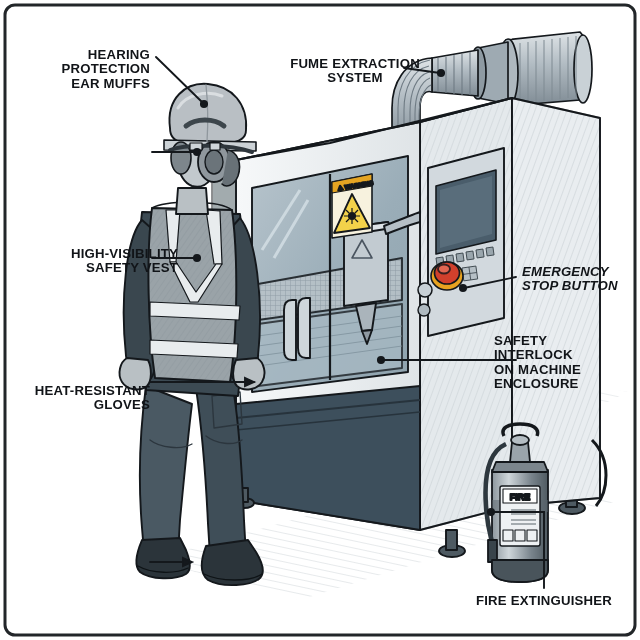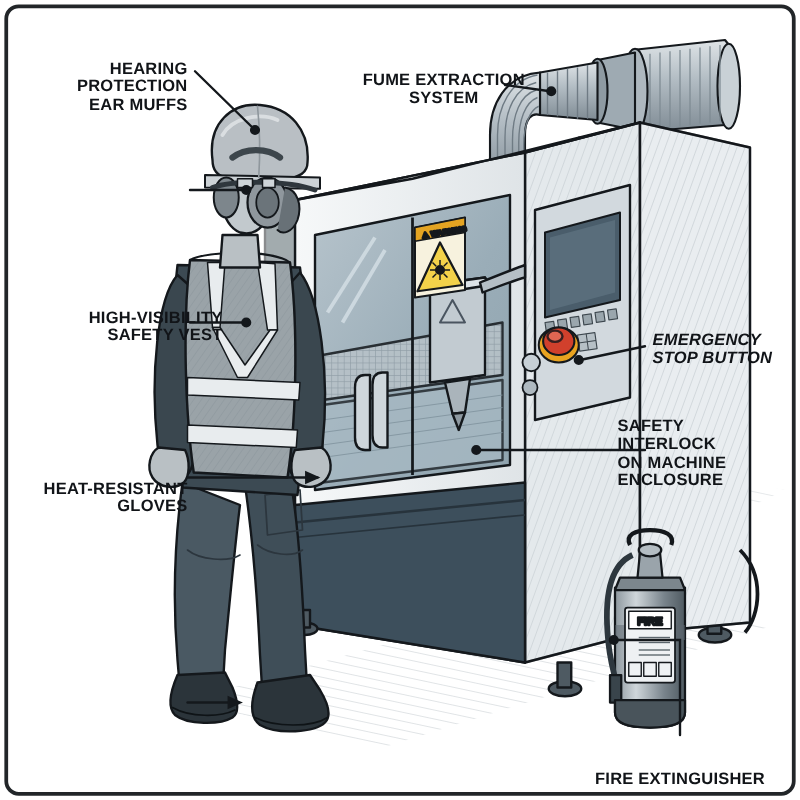"FIRE EXTINGUISHER" .c { margin-top: 22px -> none }
